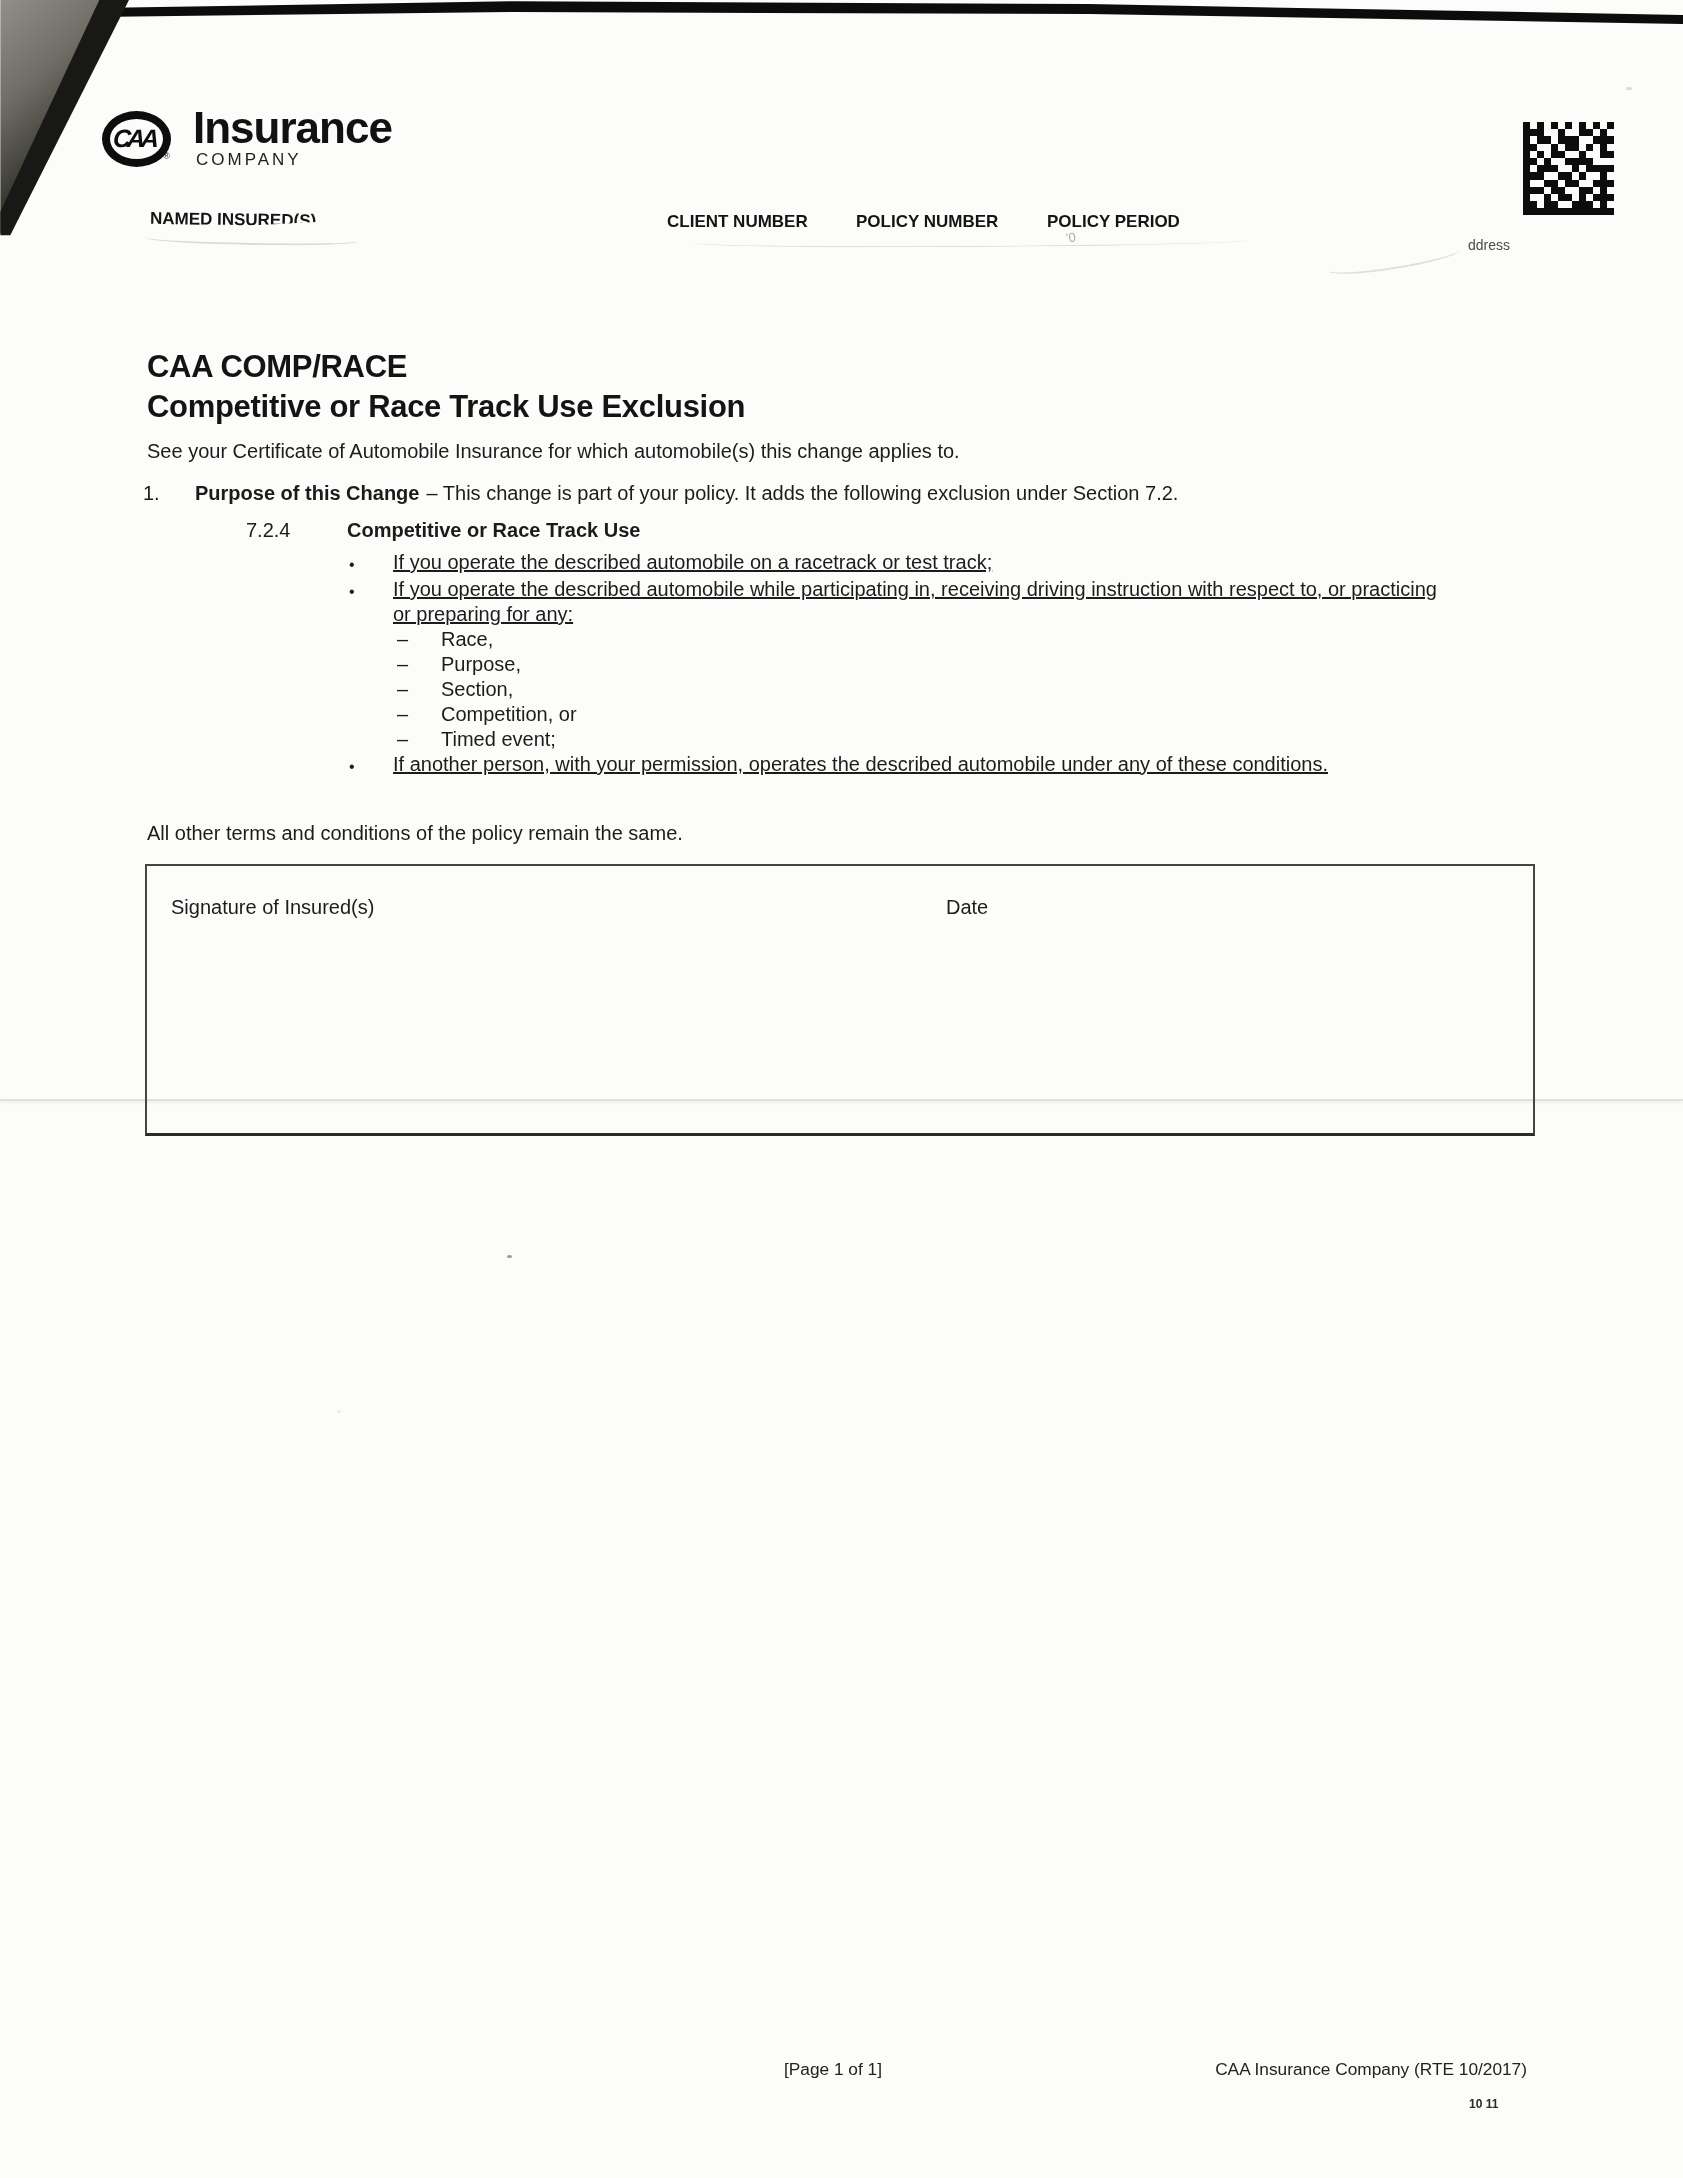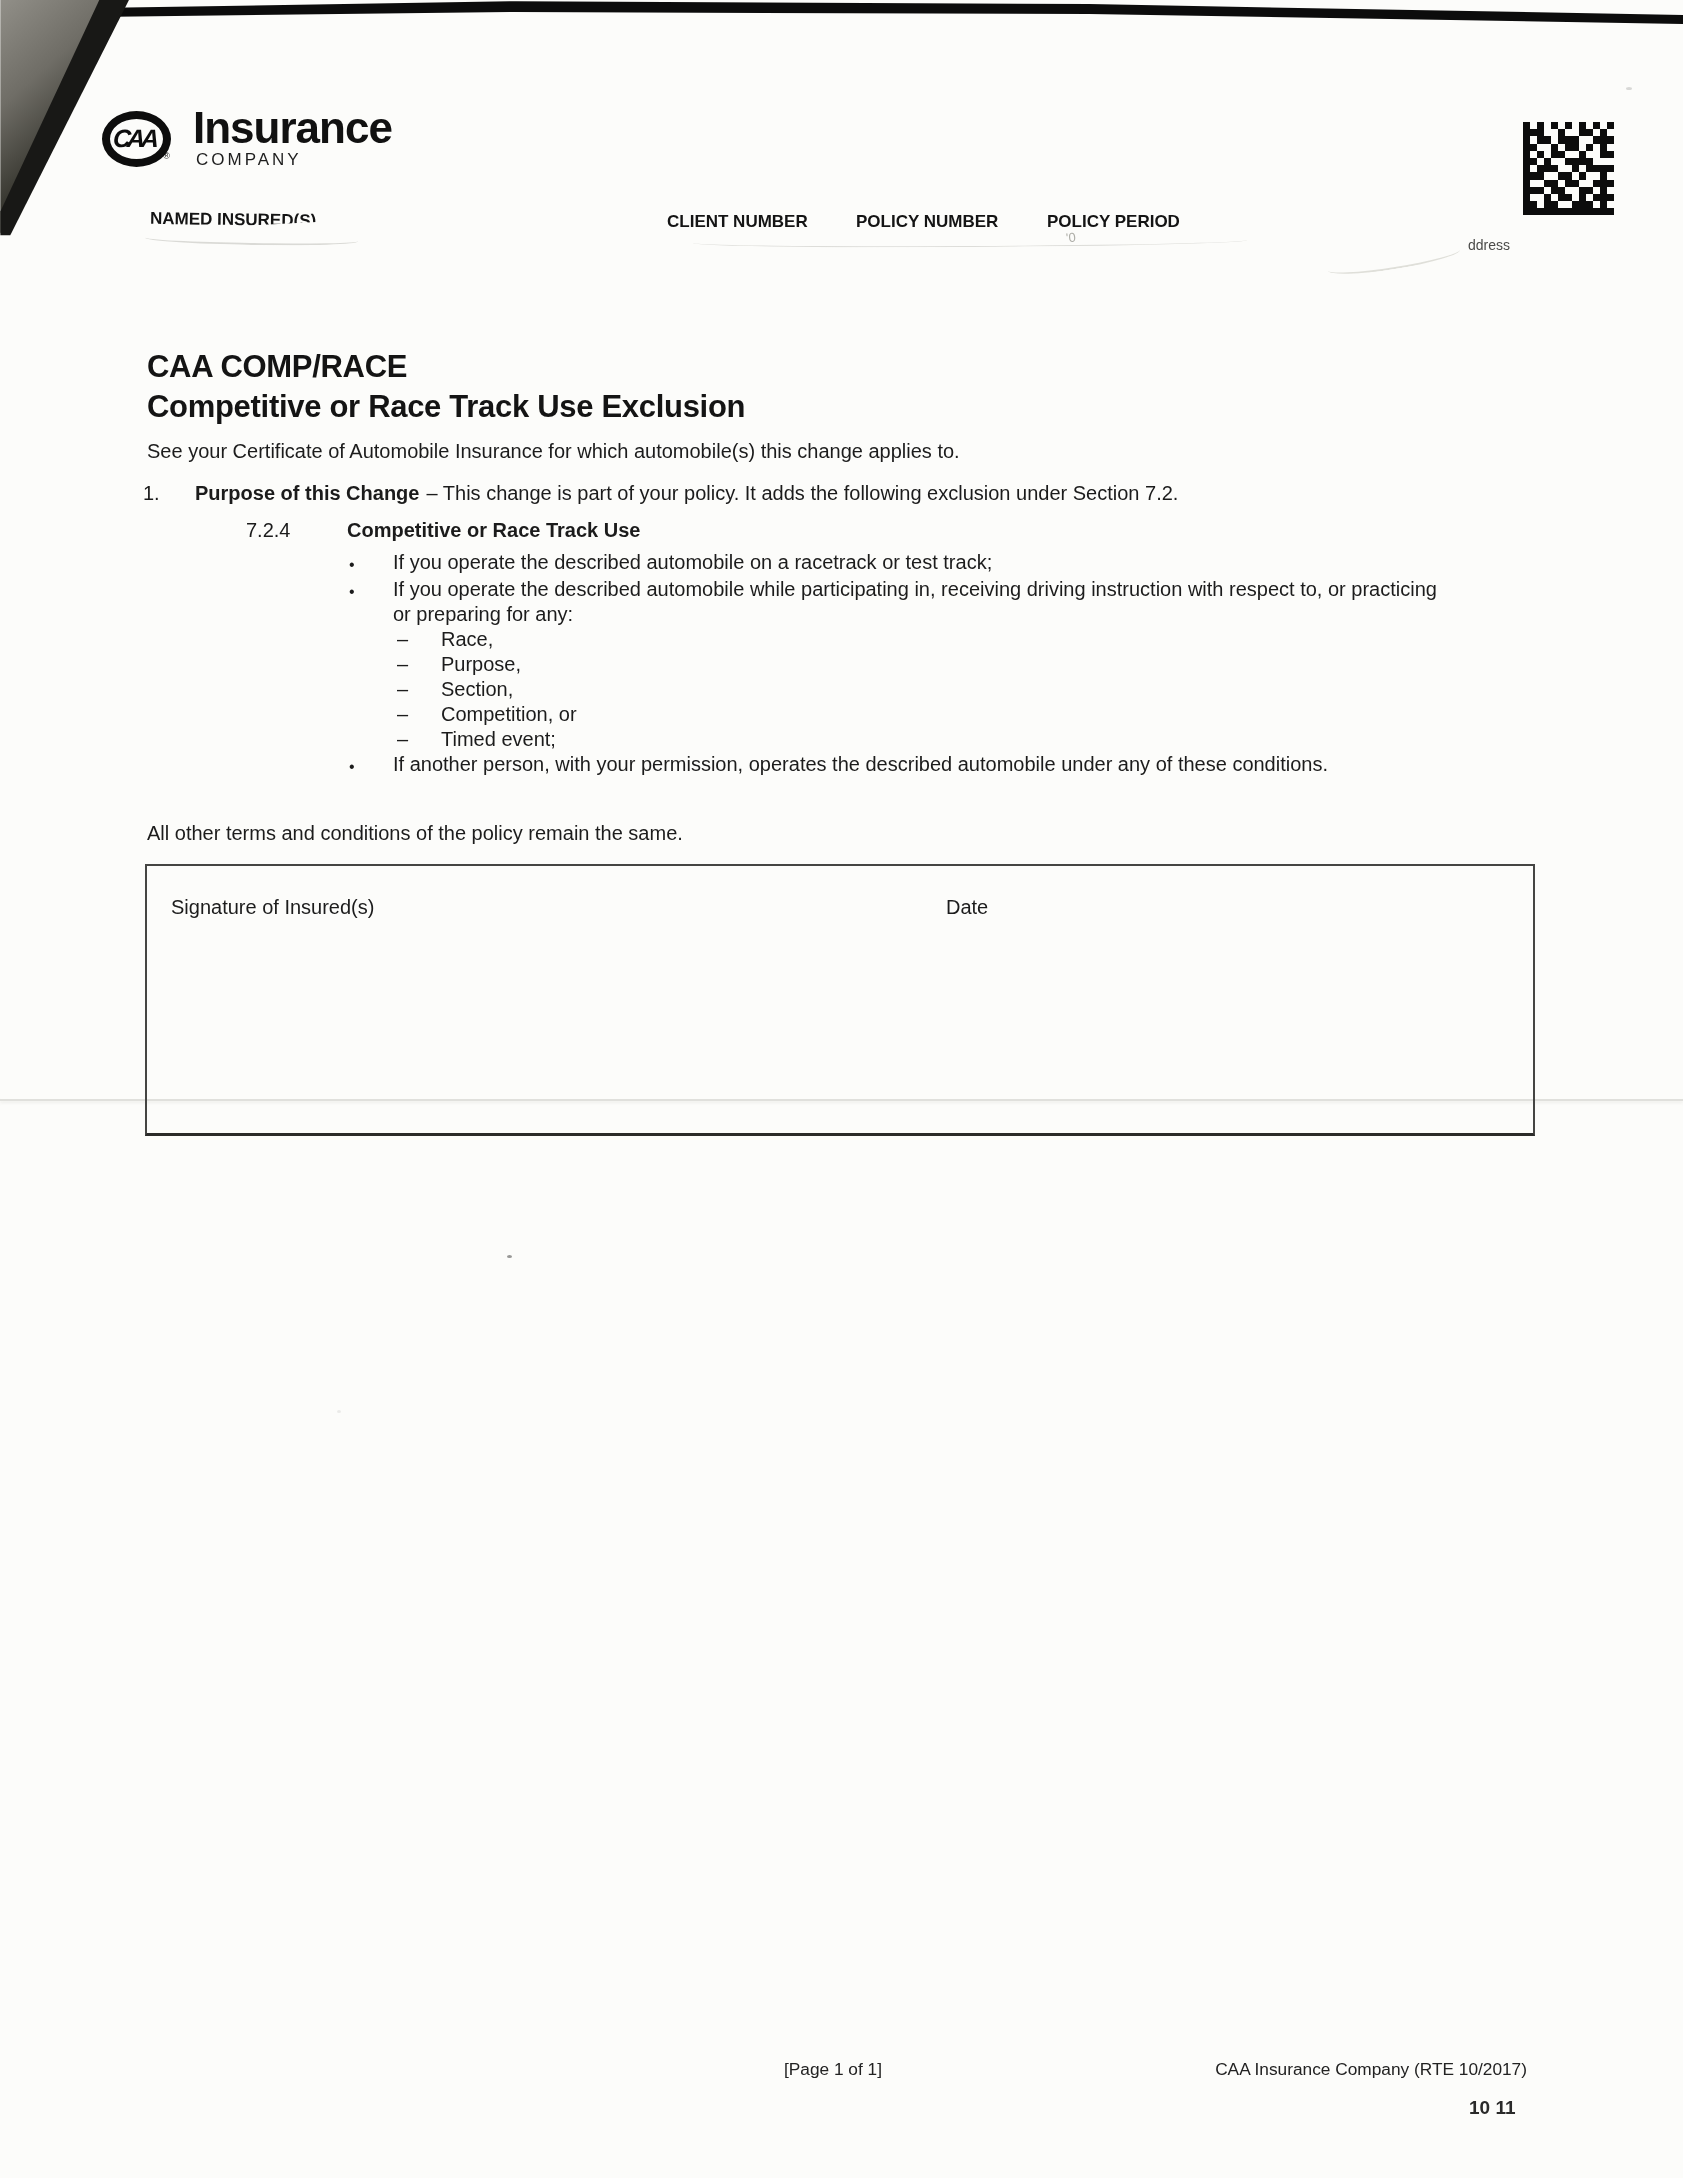"If you operate the described" .bullet .tx { text-decoration: none -> underline }
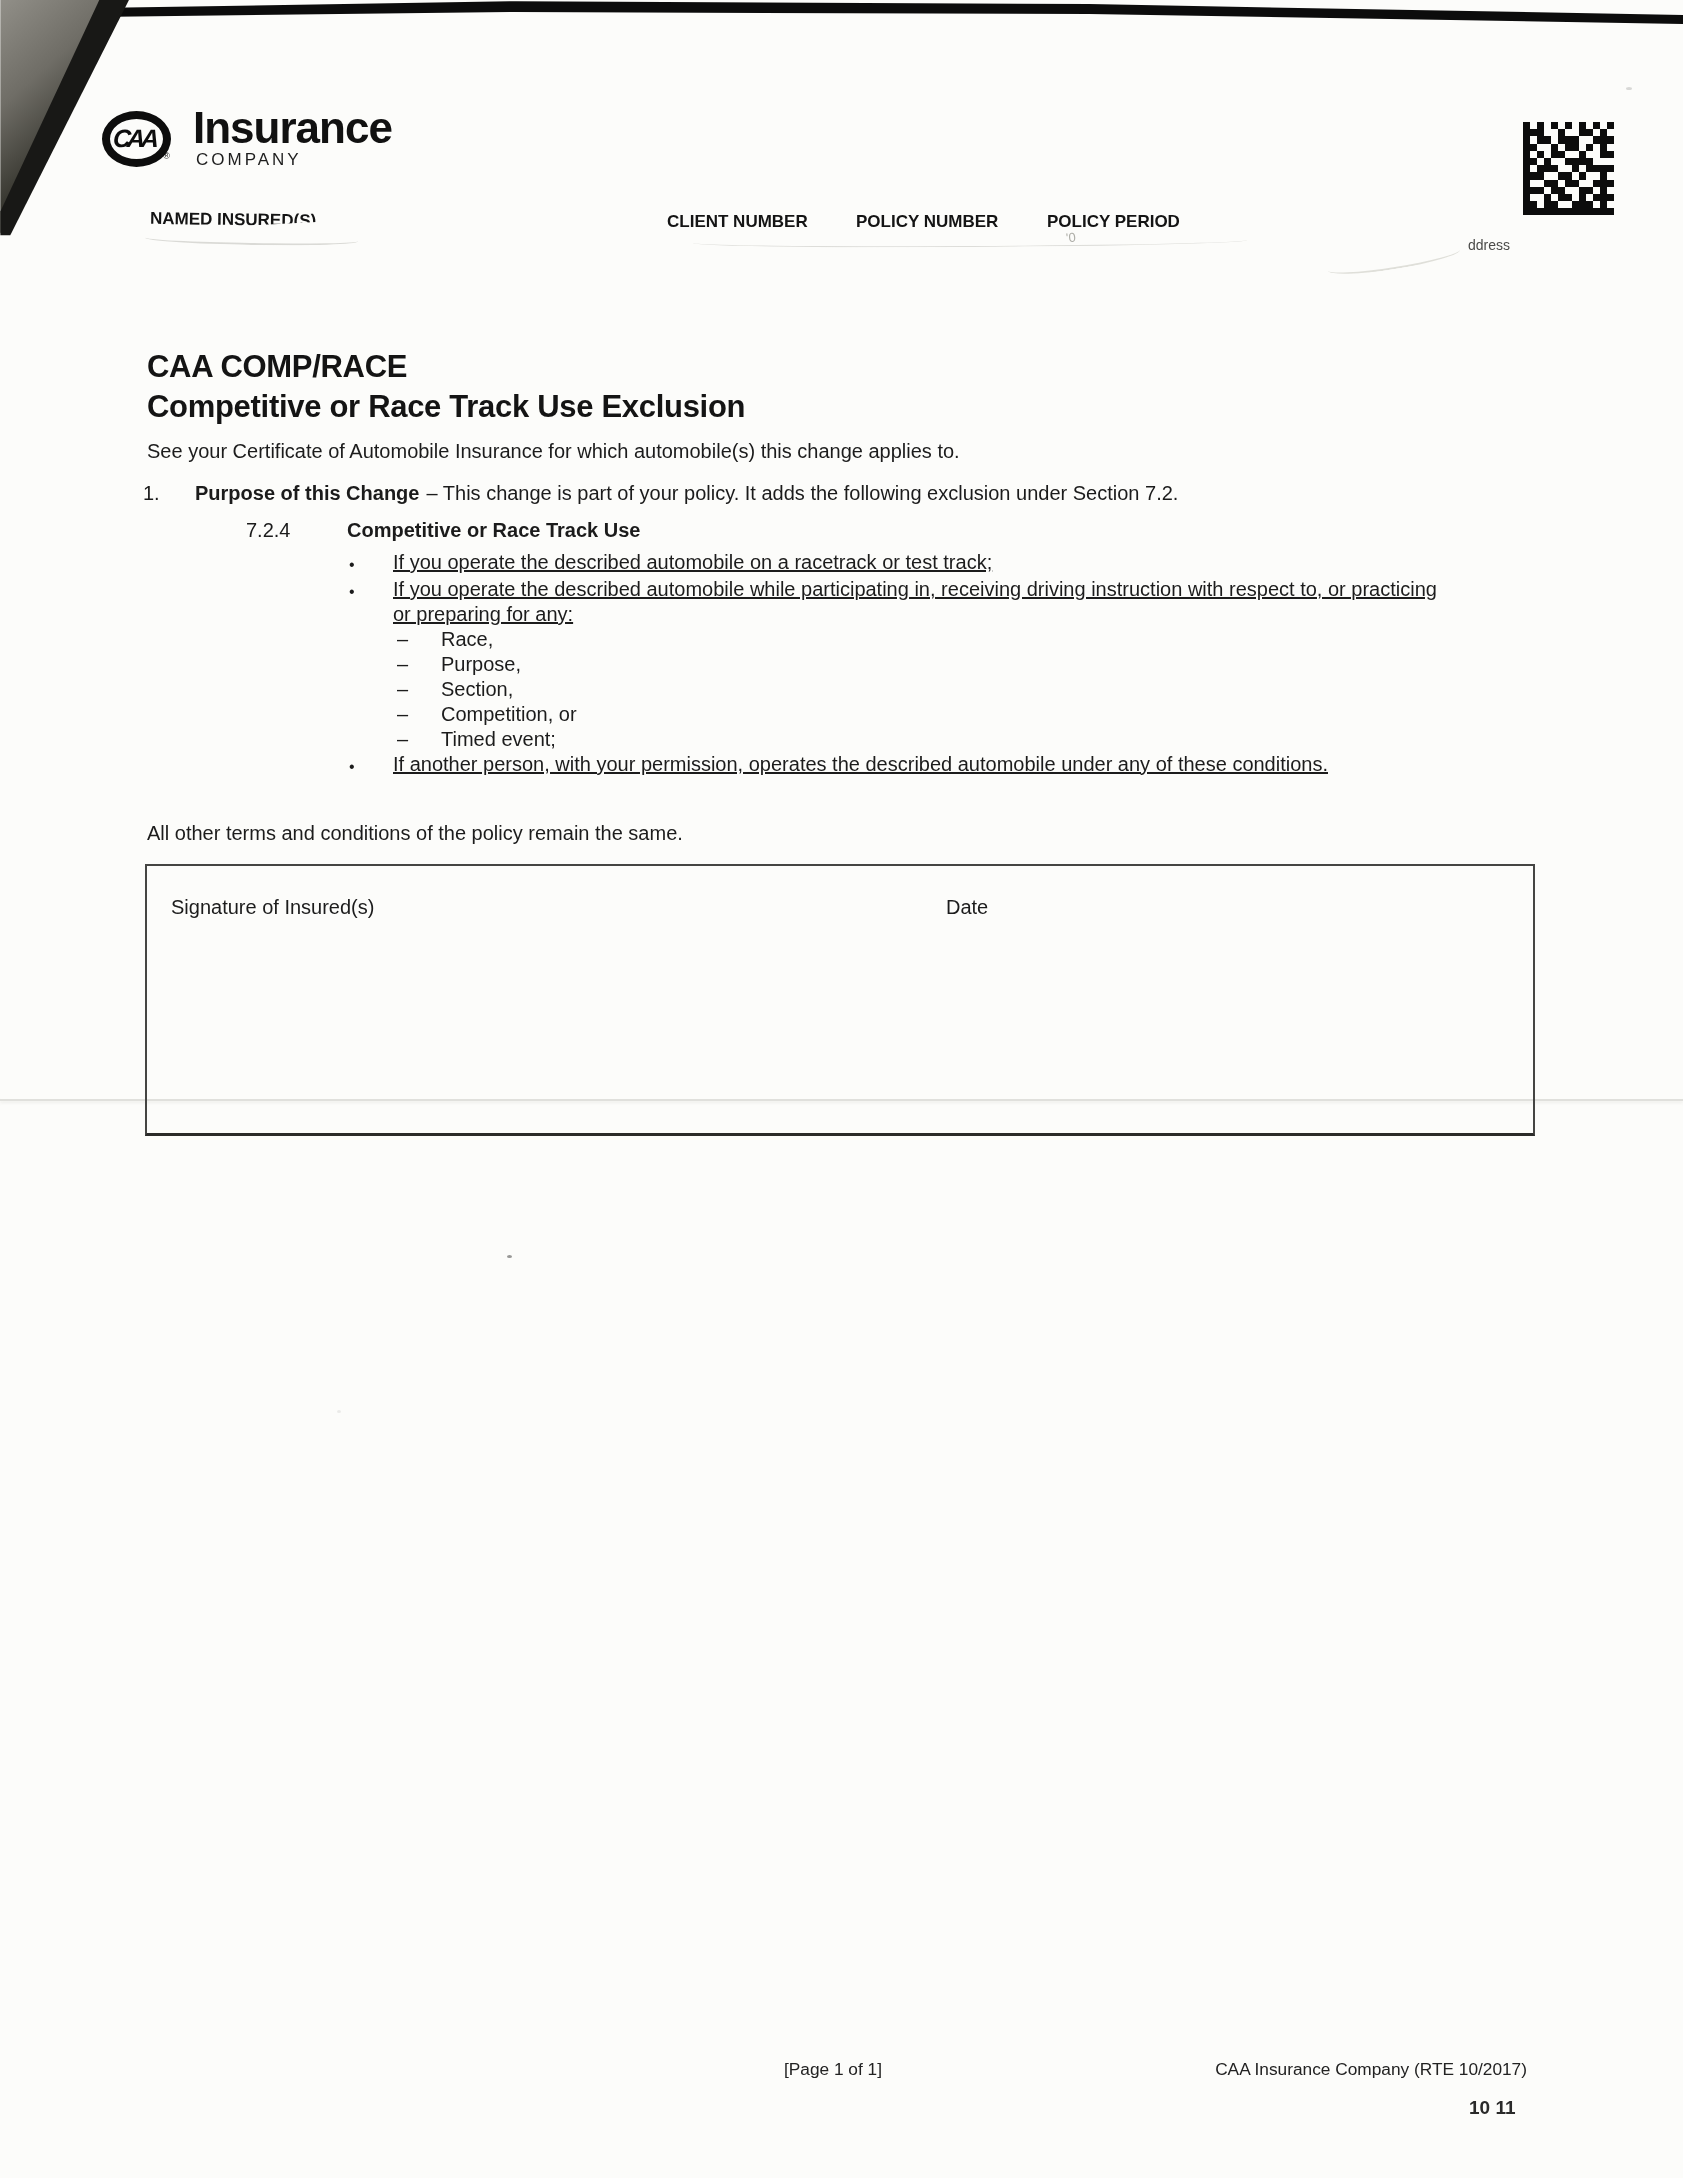"10 11" .footer-code { font-size: 19px -> 12px }
